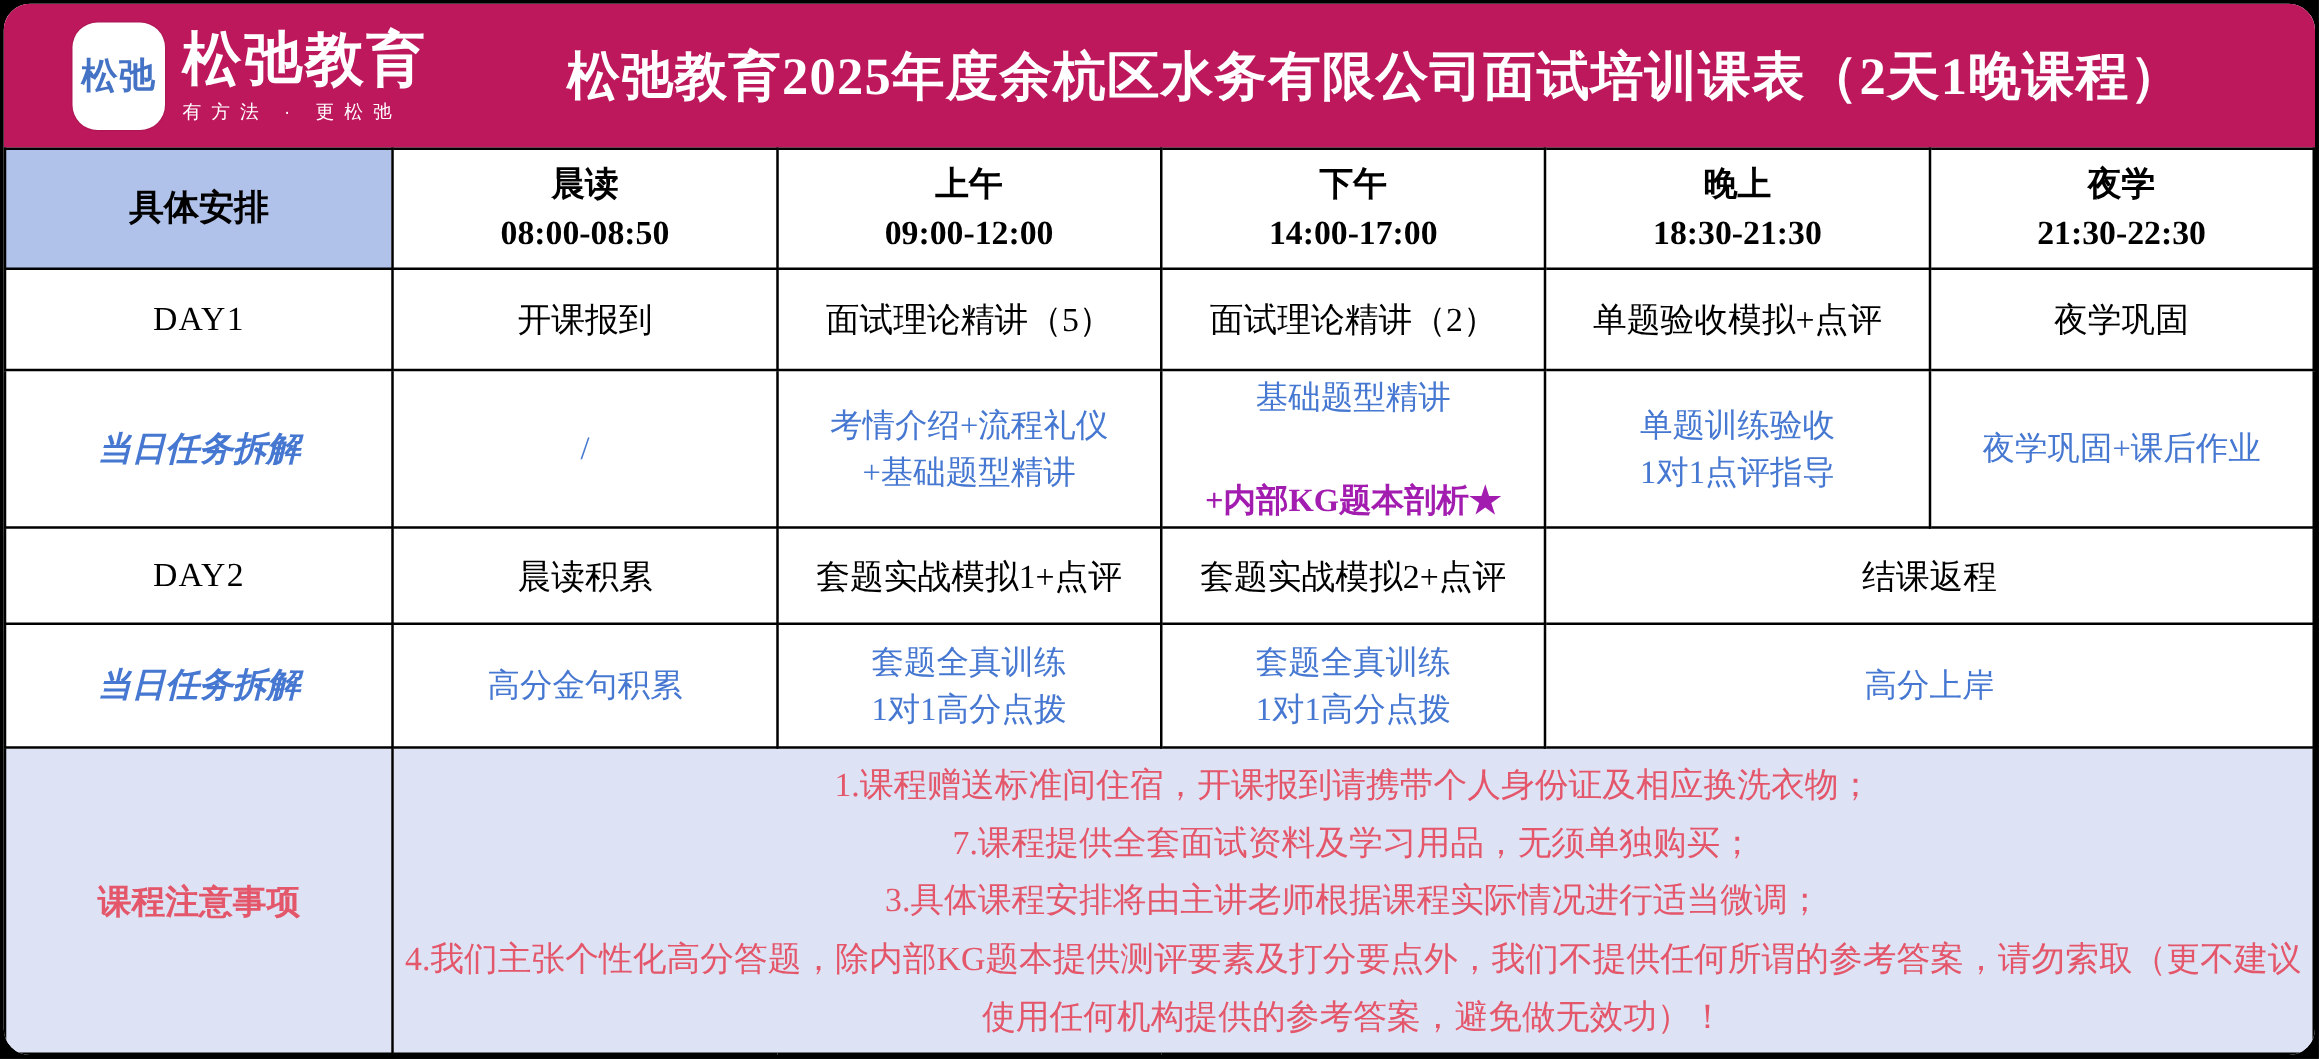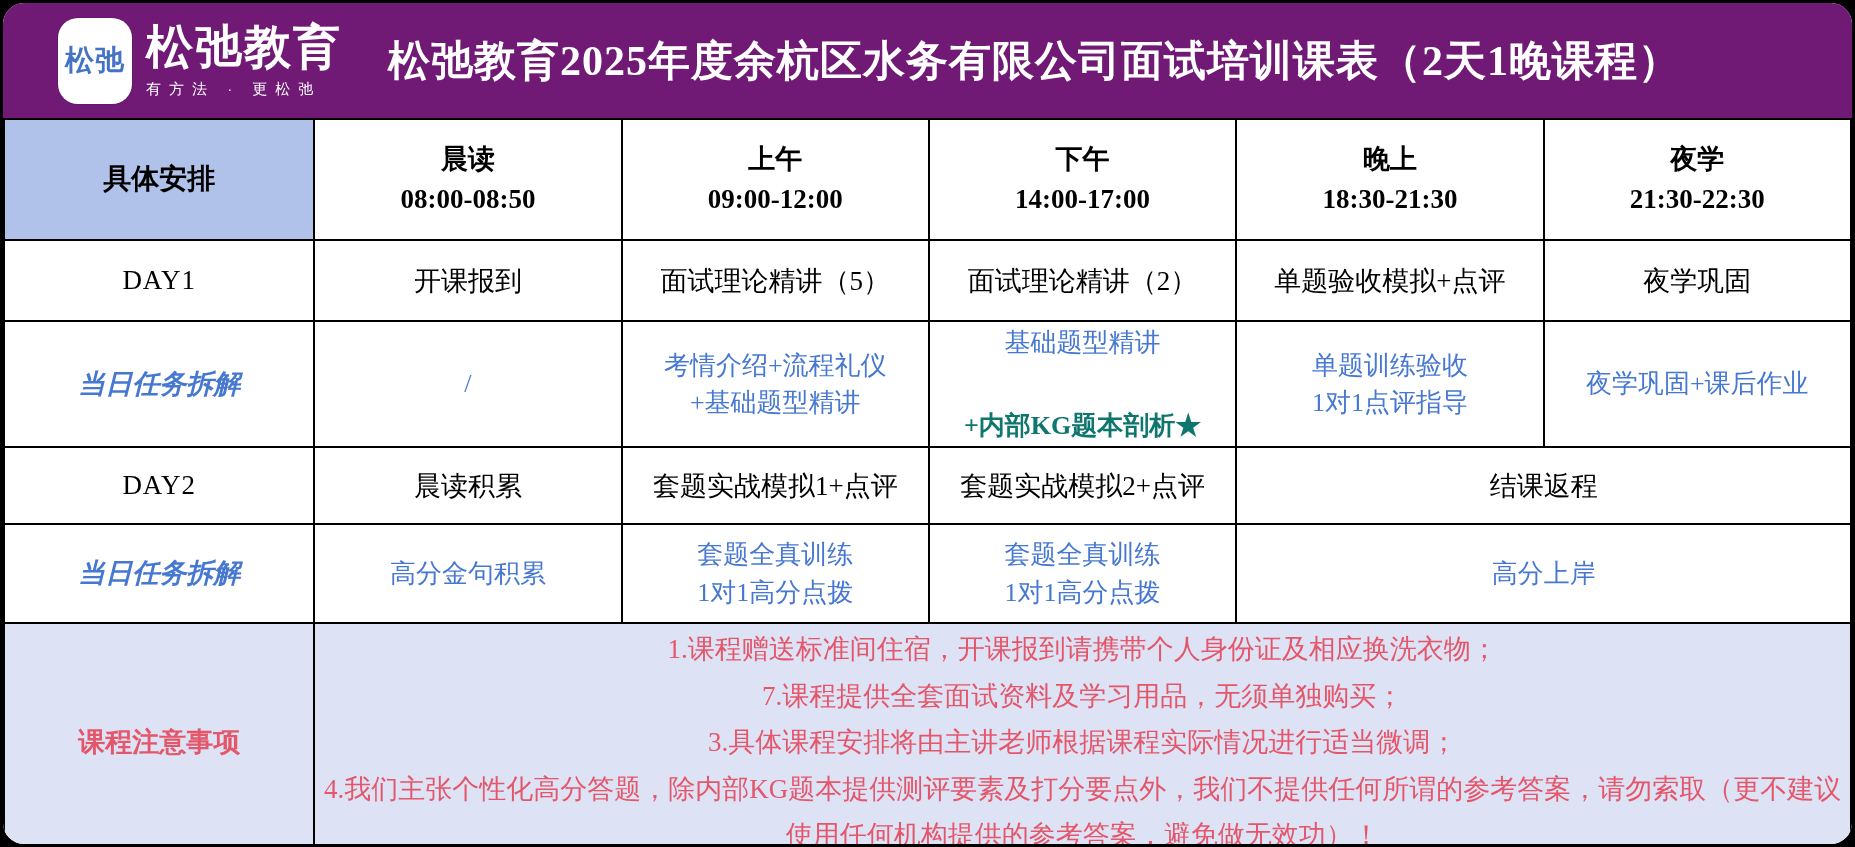"松弛" .banner { background: #701a75 -> #be185d }
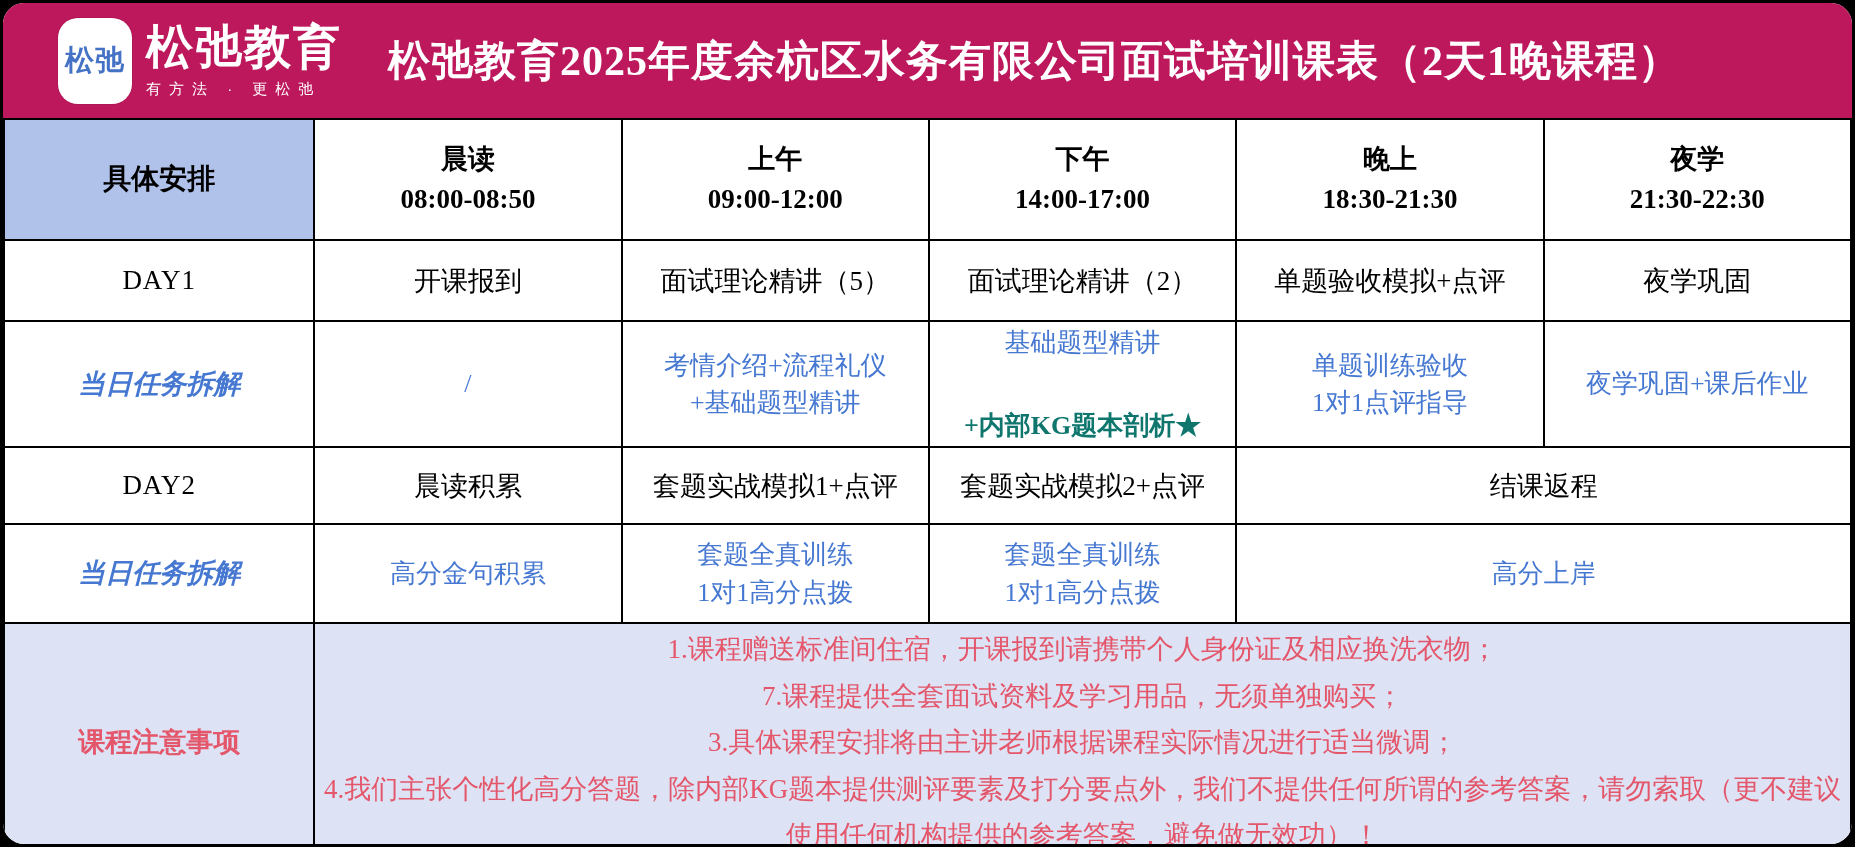"松弛教育2025年度余杭区水务有限公司面试培训课表（2天1晚课程）" .title { text-align: left -> center }
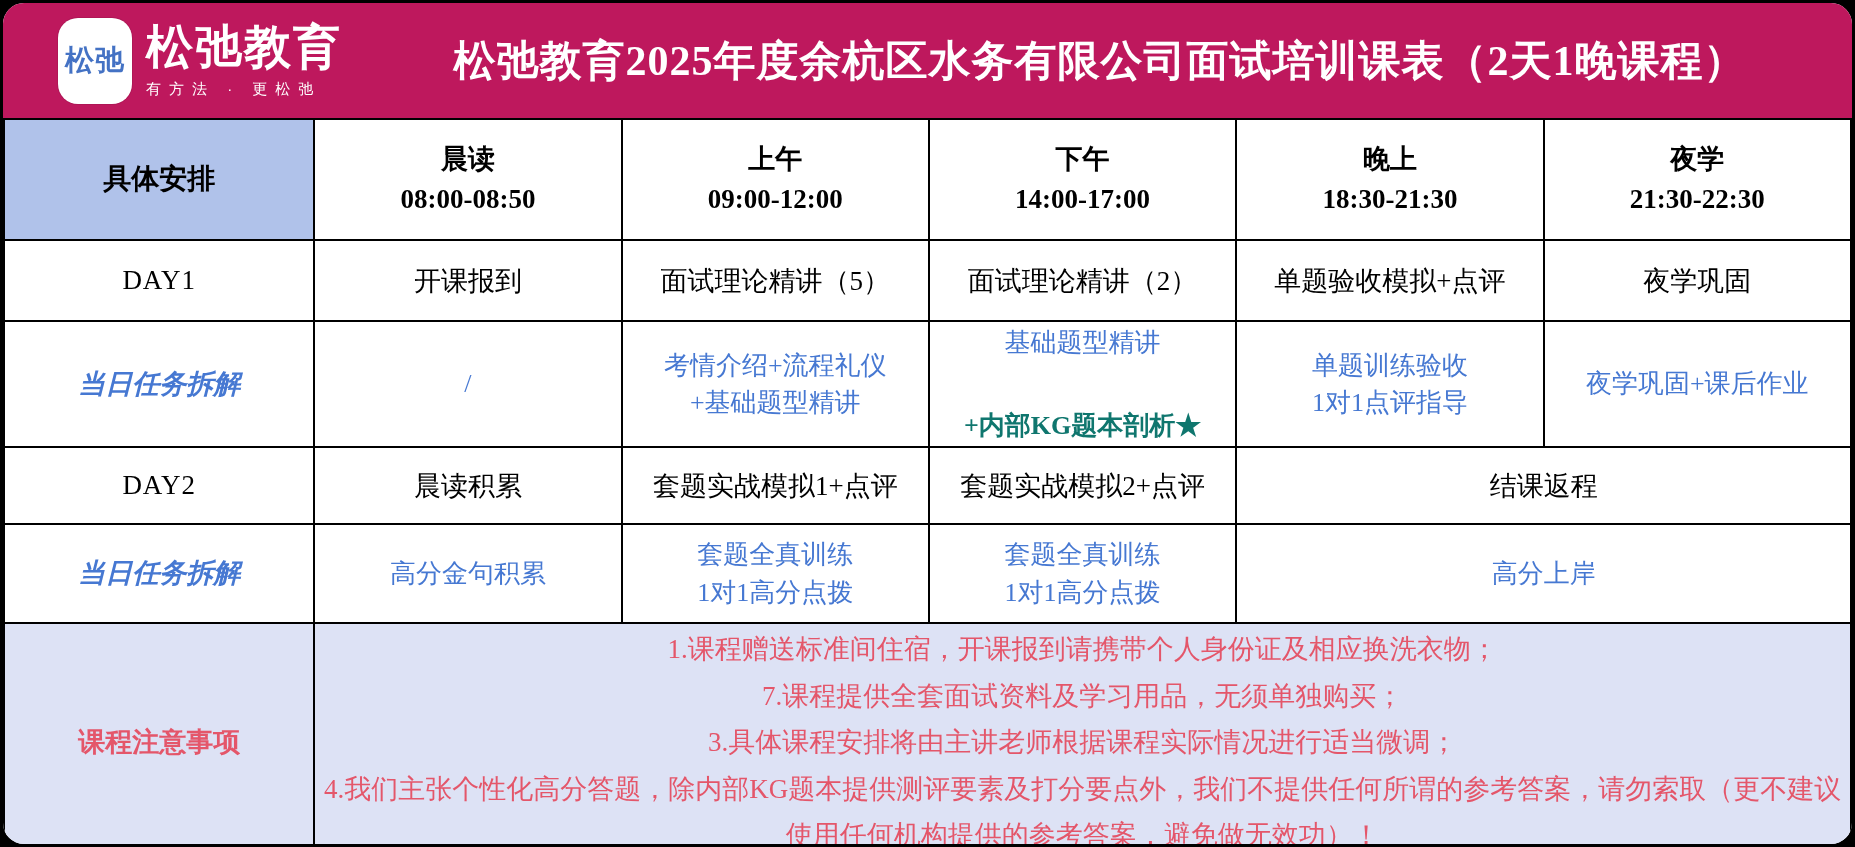"具体安排" tr.thead-row { height: 121px -> 96px }
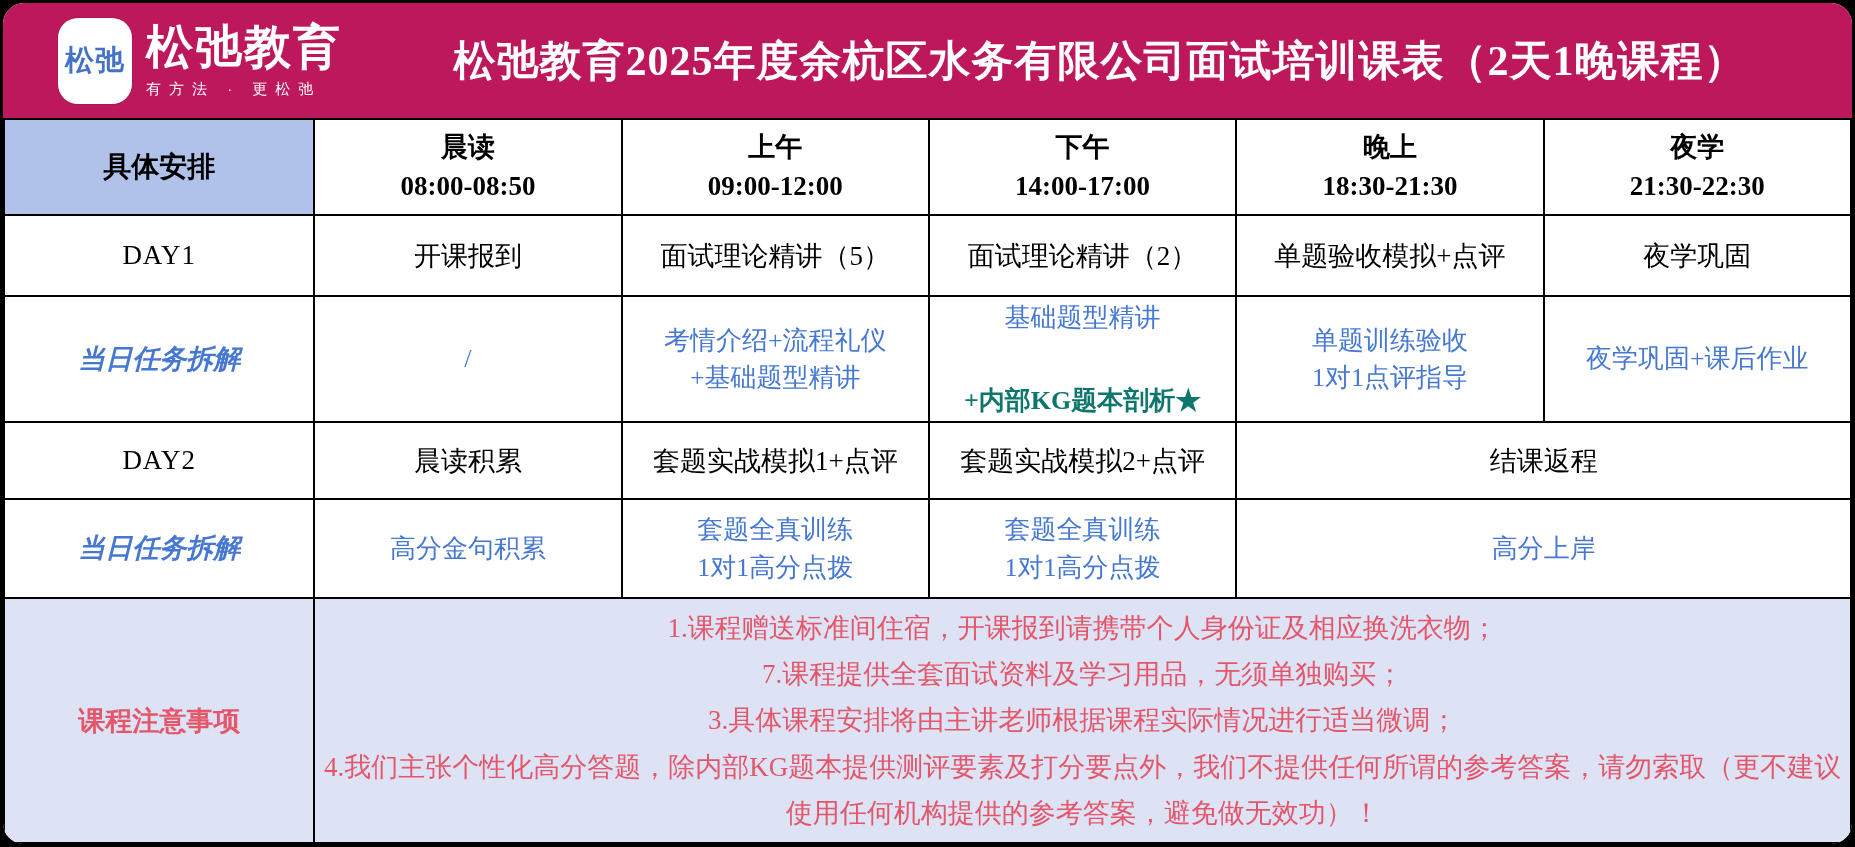"+内部KG题本剖析★" .orange-line { color: #0f766e -> #a21caf }
